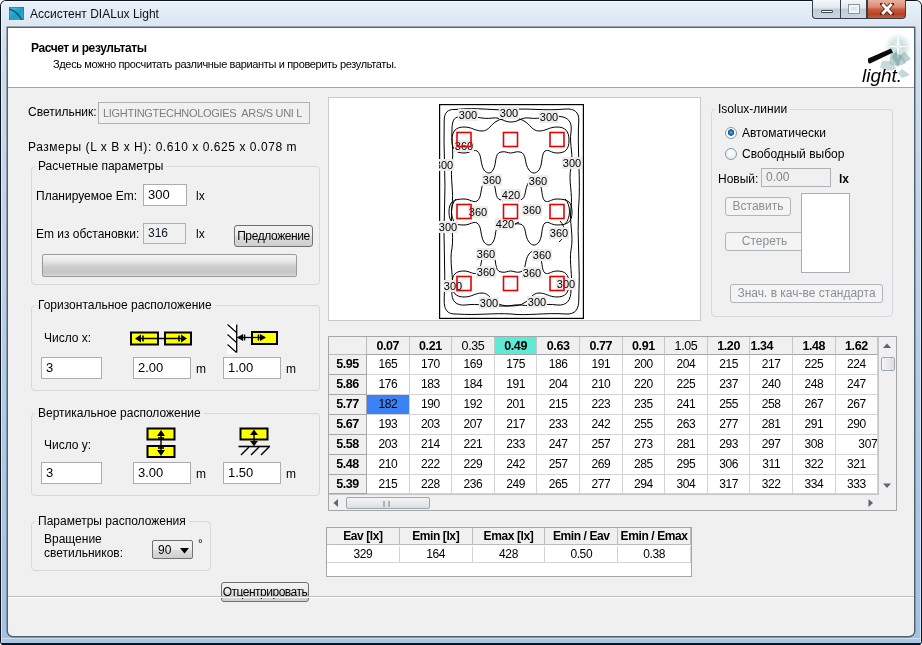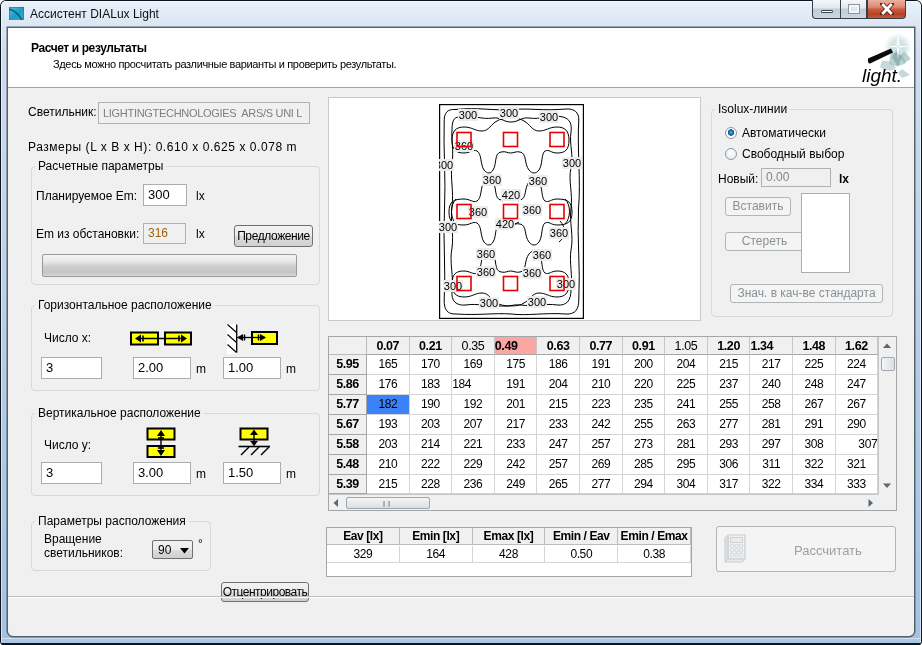"316" div.tbd { color: #a16207 -> #0f172a }
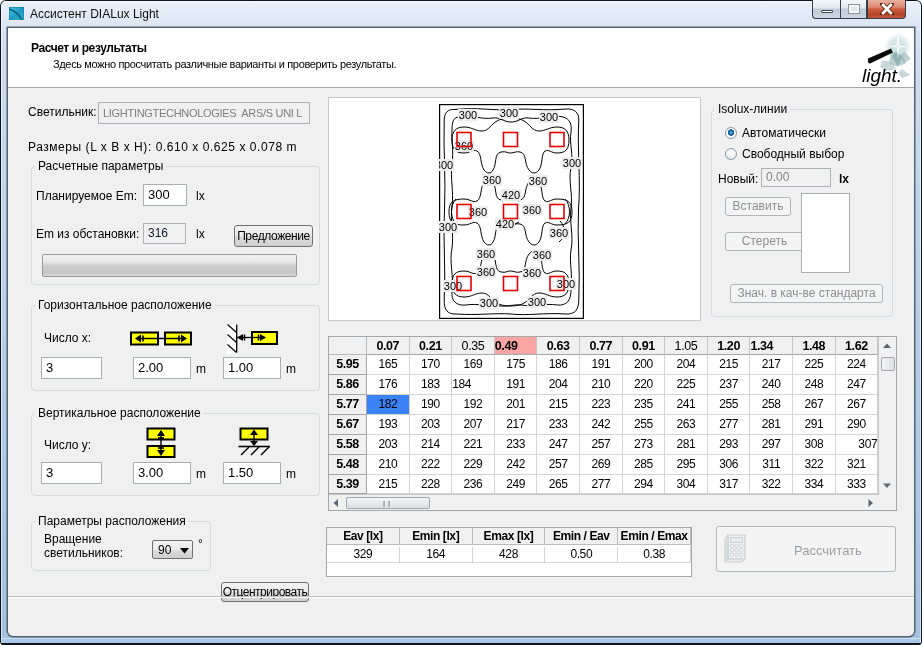"0.49" div.abs { background: #fca5a5 -> #5eead4; text-align: none -> center }
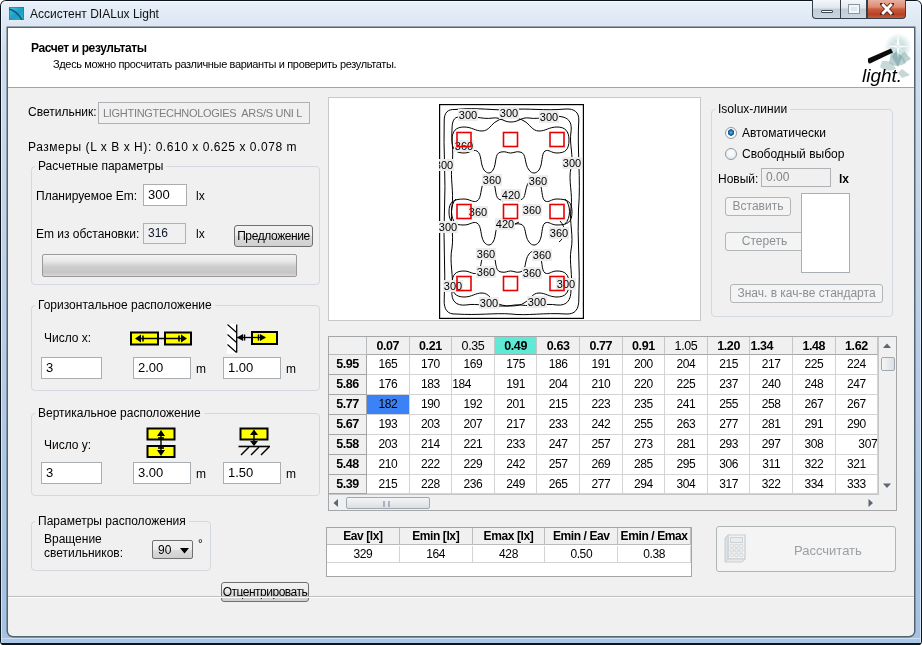"184" div.abs { text-align: none -> center }
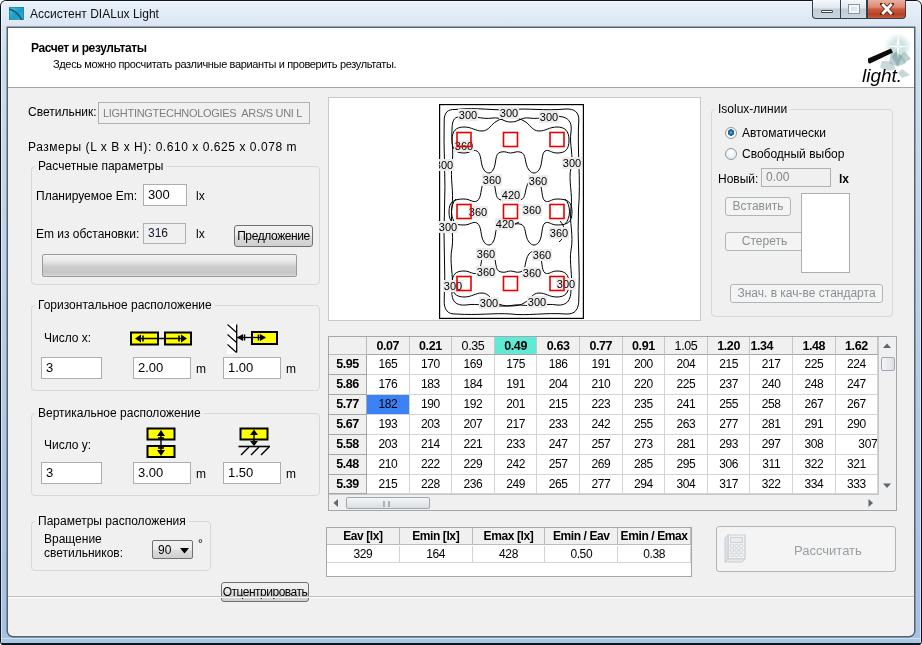"Рассчитать" div.btnd { html: <div> <svg> <path></path> <path></path> <path></path> <rect></rect> <g> <rect></rect> <rect></rect> <rect></rect> <rect></rect> <rect></rect> <rect></rect> <rect></rect> <rect></rect> <rect></rect> </g> </svg> <div>Рассчитать</div> </div> -> none }
